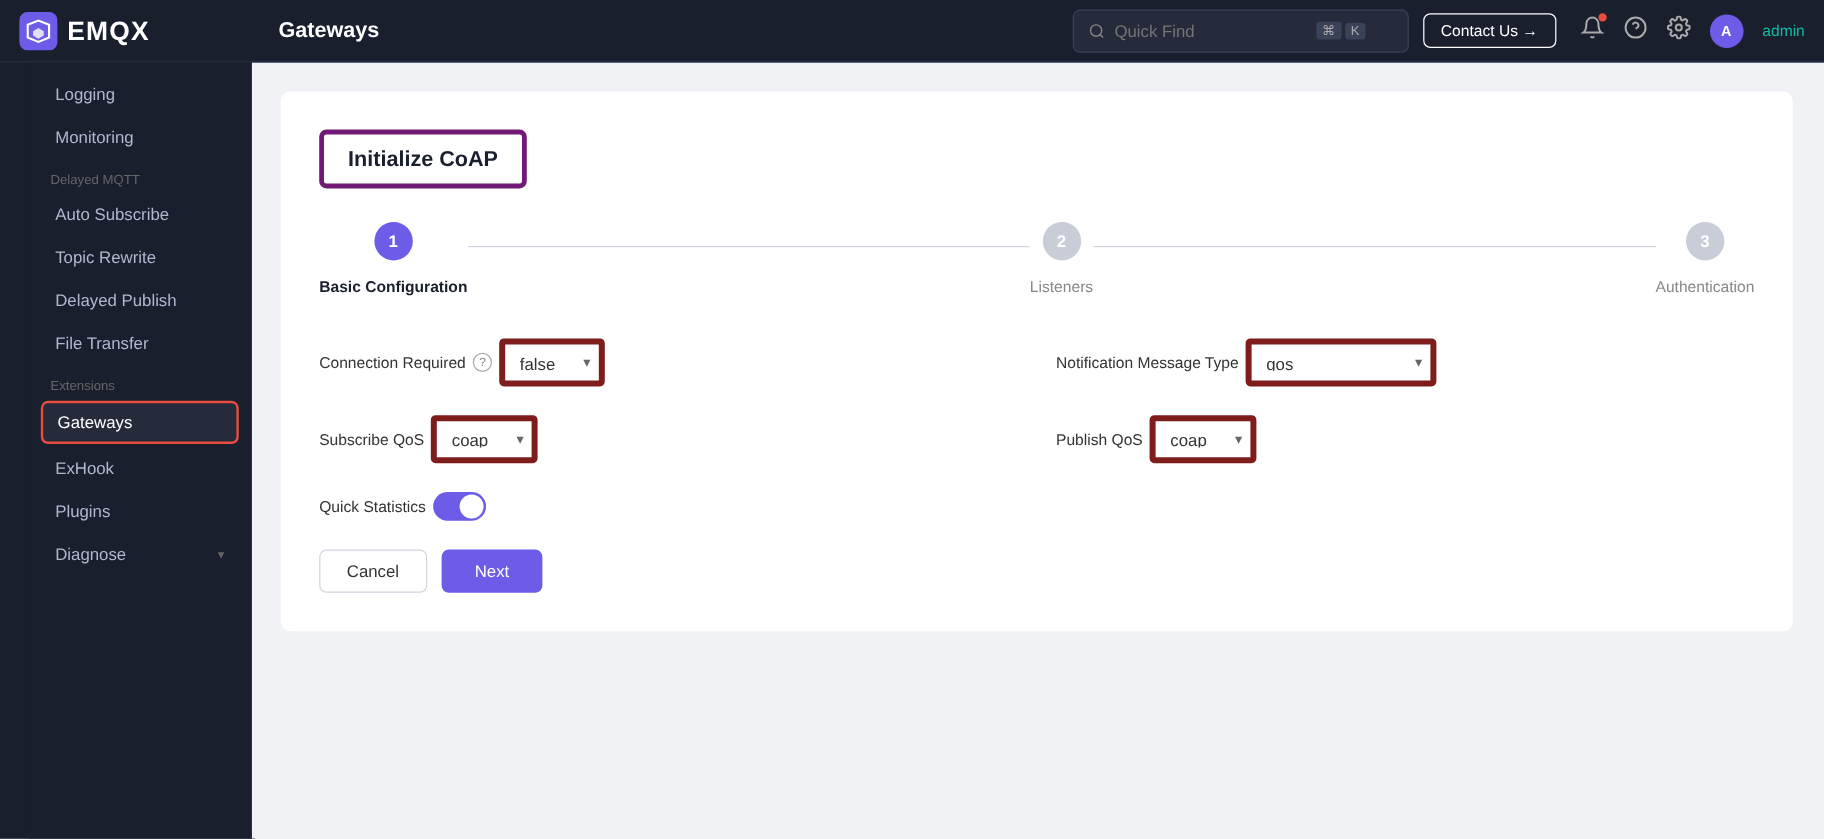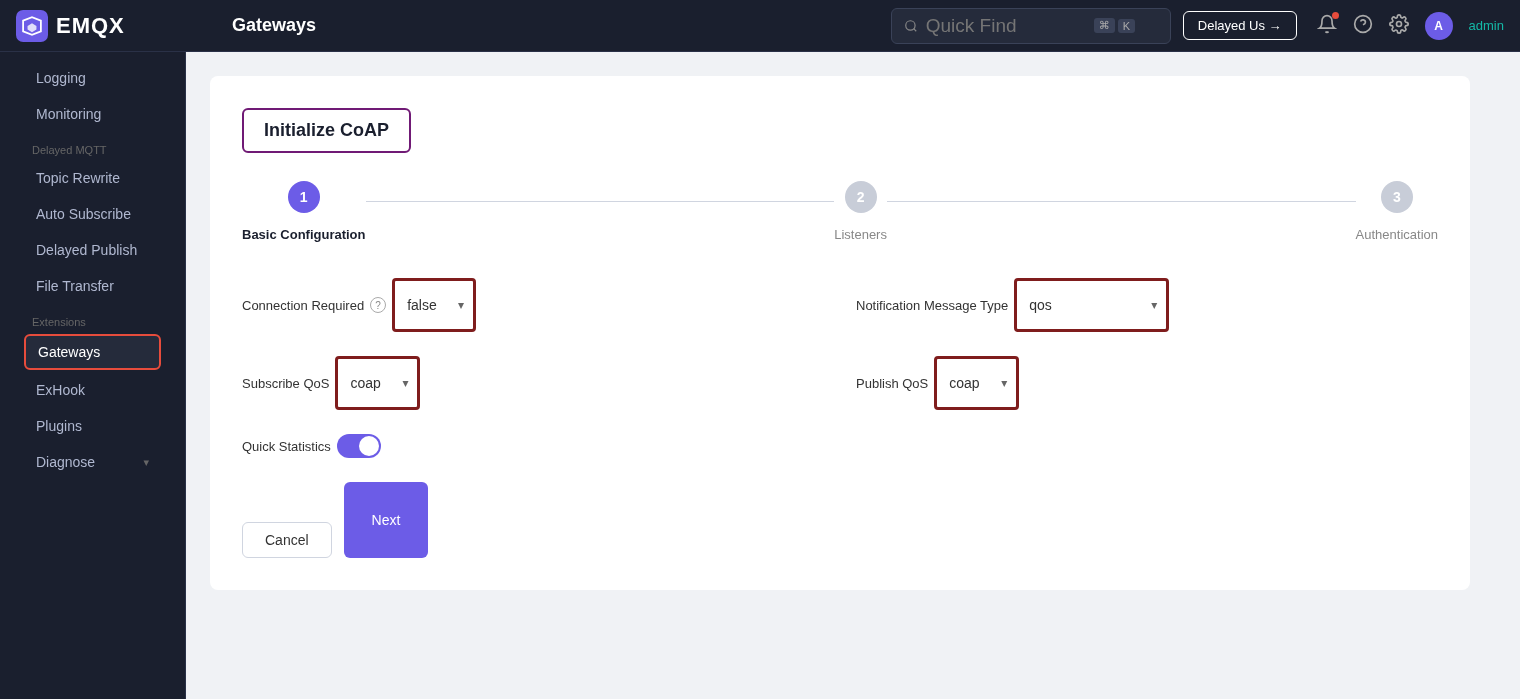"Quick Find" .search-bar input { font-size: 19px -> 14px }
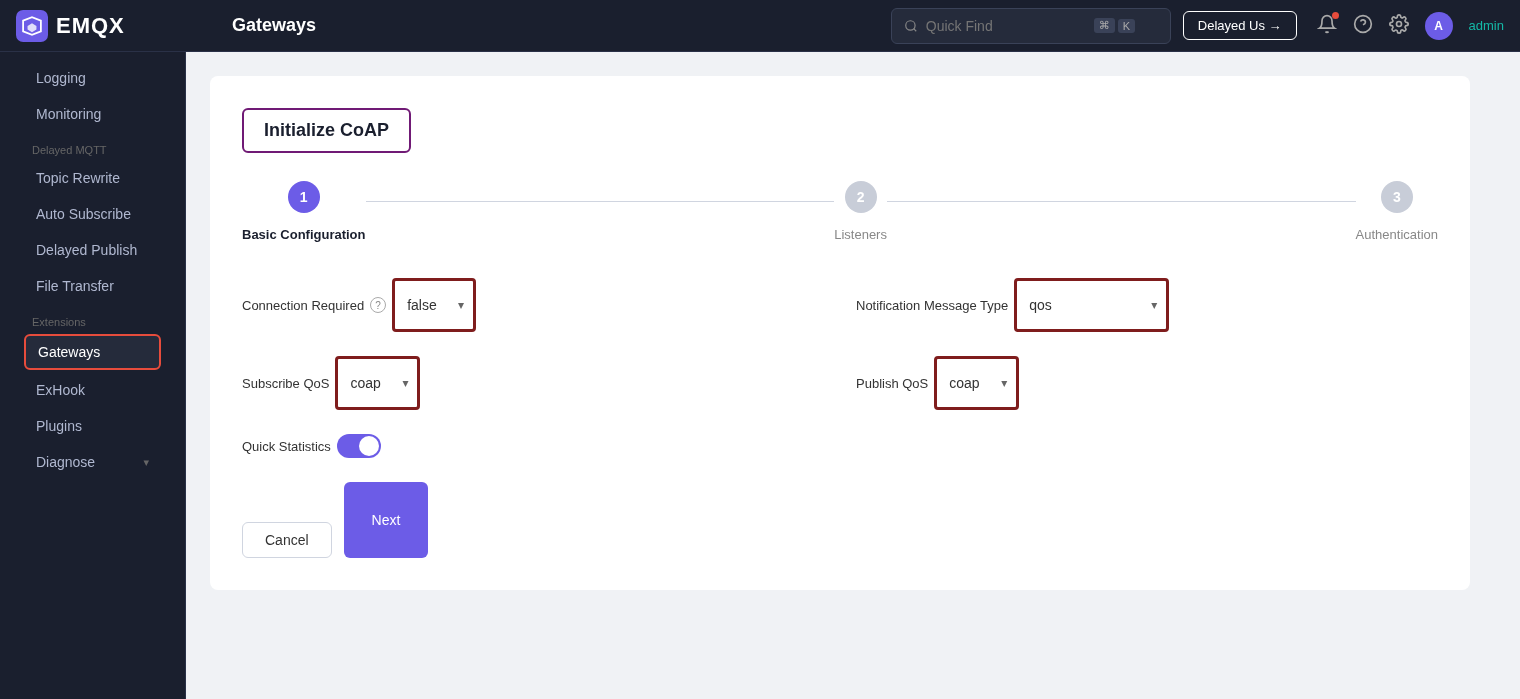"Delayed Us →" button.contact-btn { text: Delayed -> Contact }
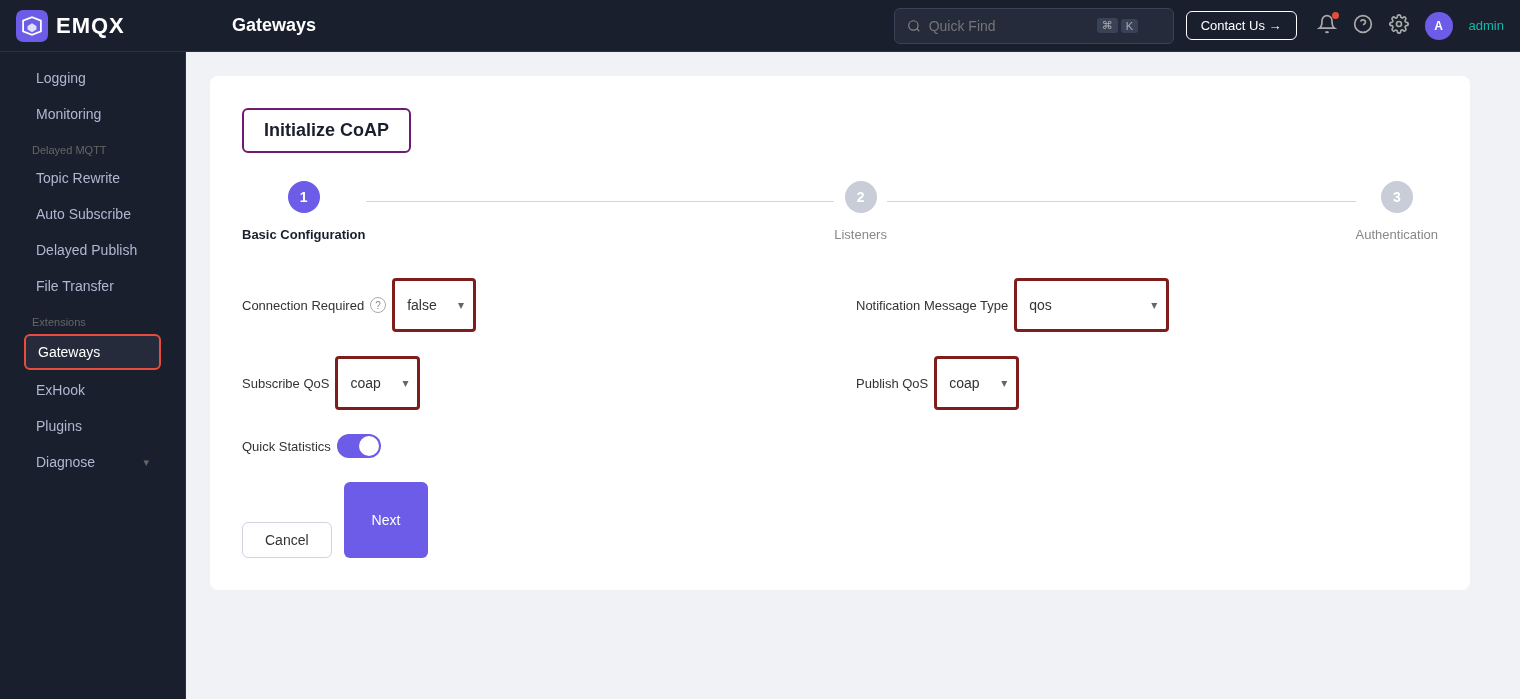"Logging" .sidebar { margin-left: none -> 24px; padding: 8px 16px -> 8px 2px }
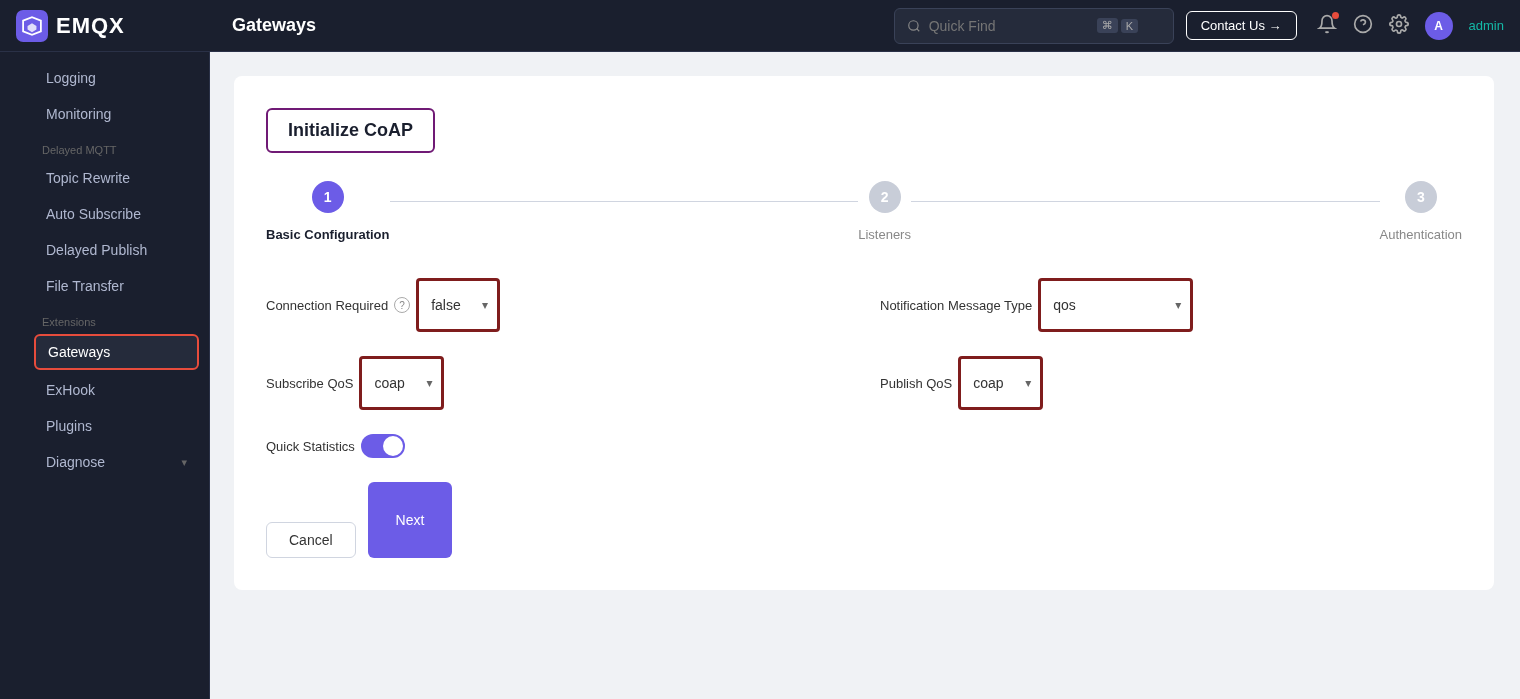"Initialize CoAP" .card-title-box { border: 2px solid #701a75 -> 4px solid #701a75 }
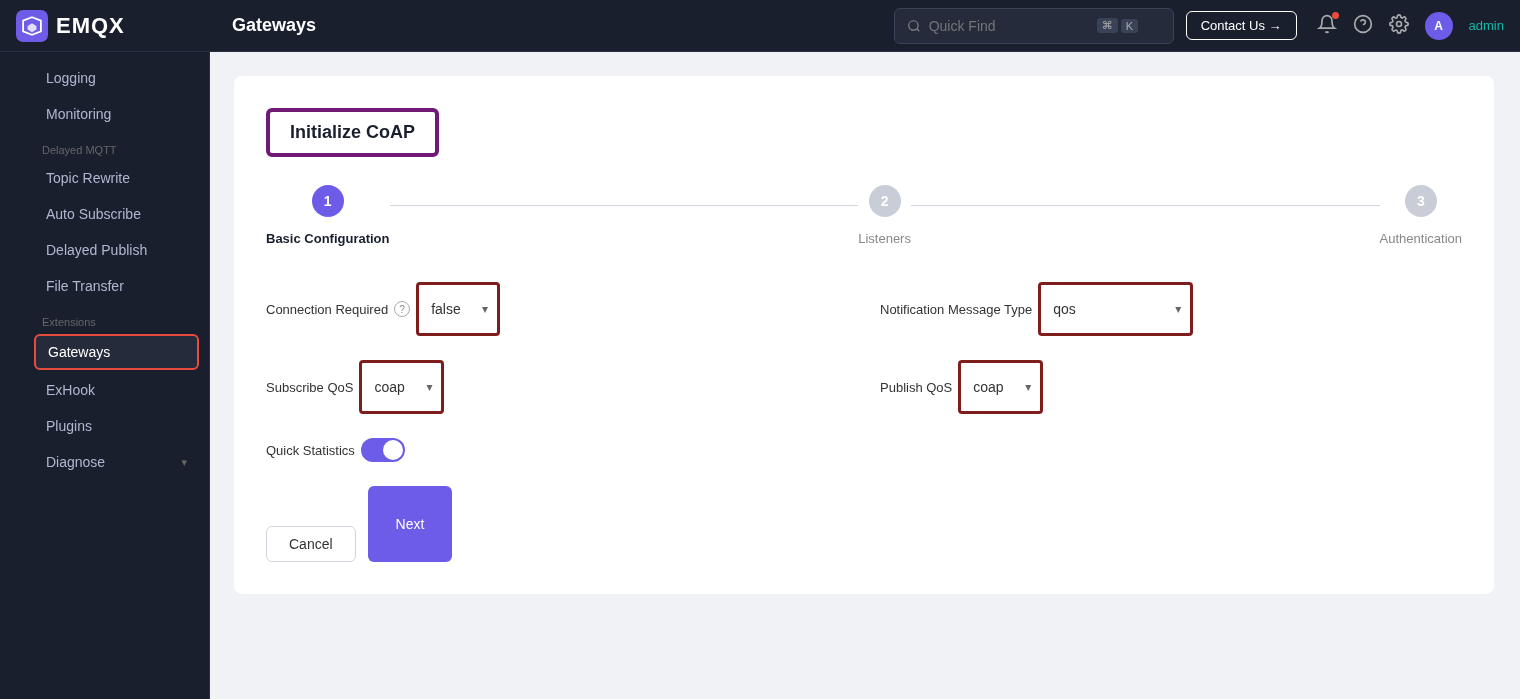"Topic Rewrite" div.sidebar-item { order: before "Auto Subscribe" -> after "Auto Subscribe" }
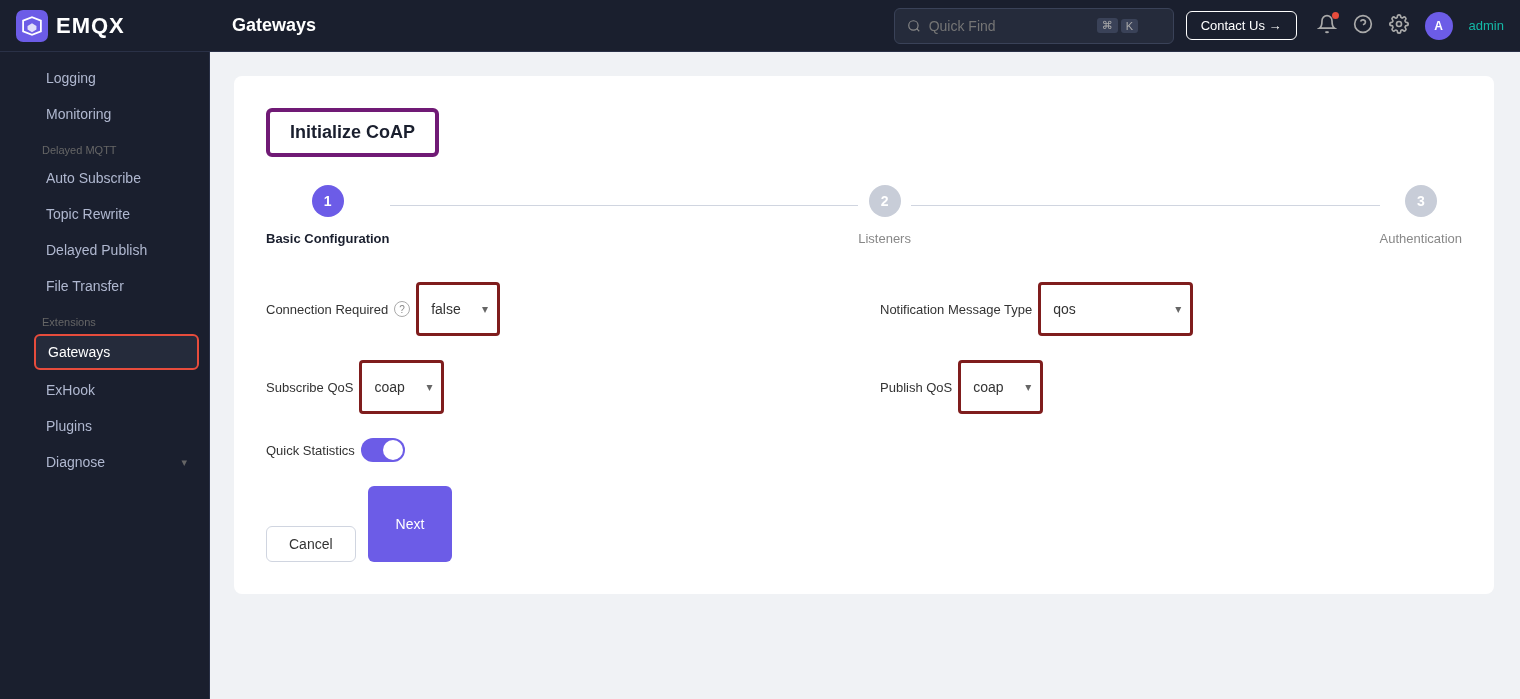"false" .select-wrapper select { border: 3px solid #7f1d1d -> 5px solid #7f1d1d; height: 54px -> 40px }
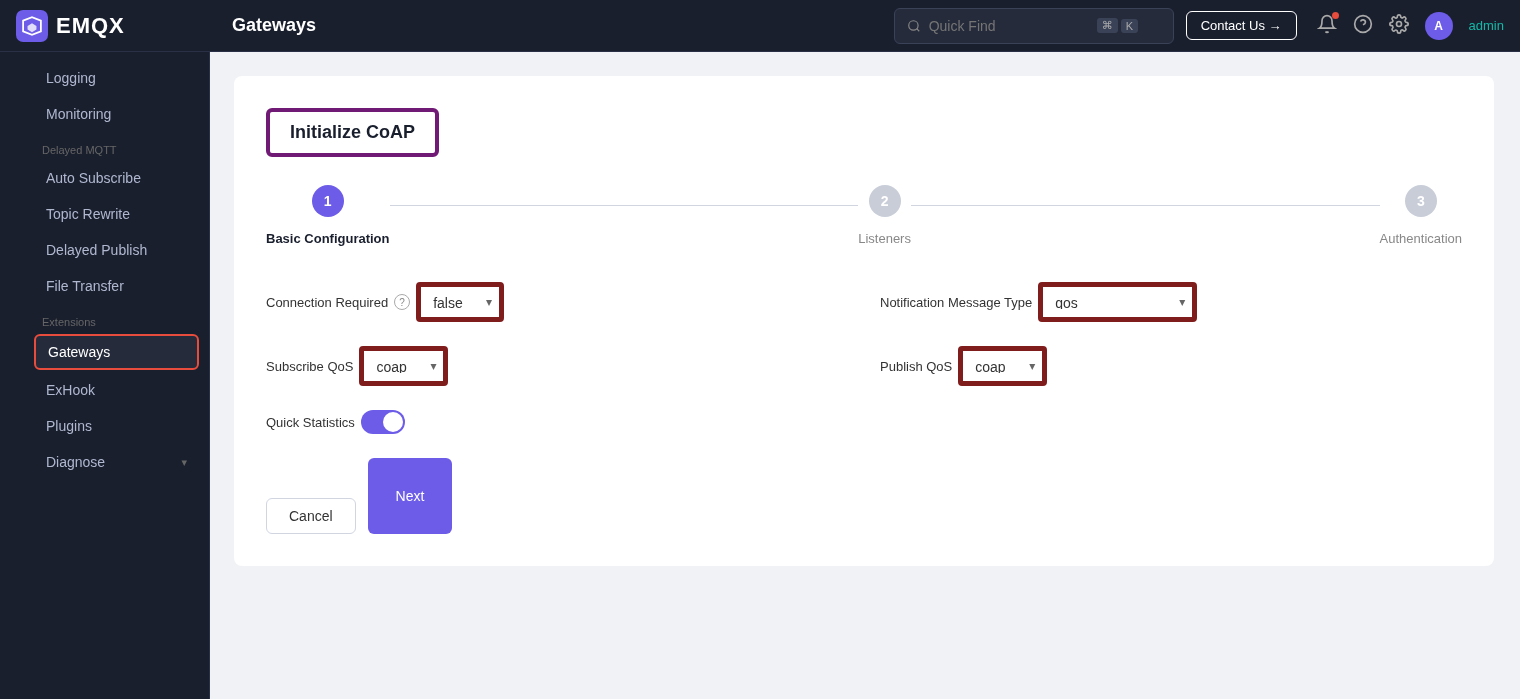"Cancel" .btn-cancel { margin-top: 40px -> none }
